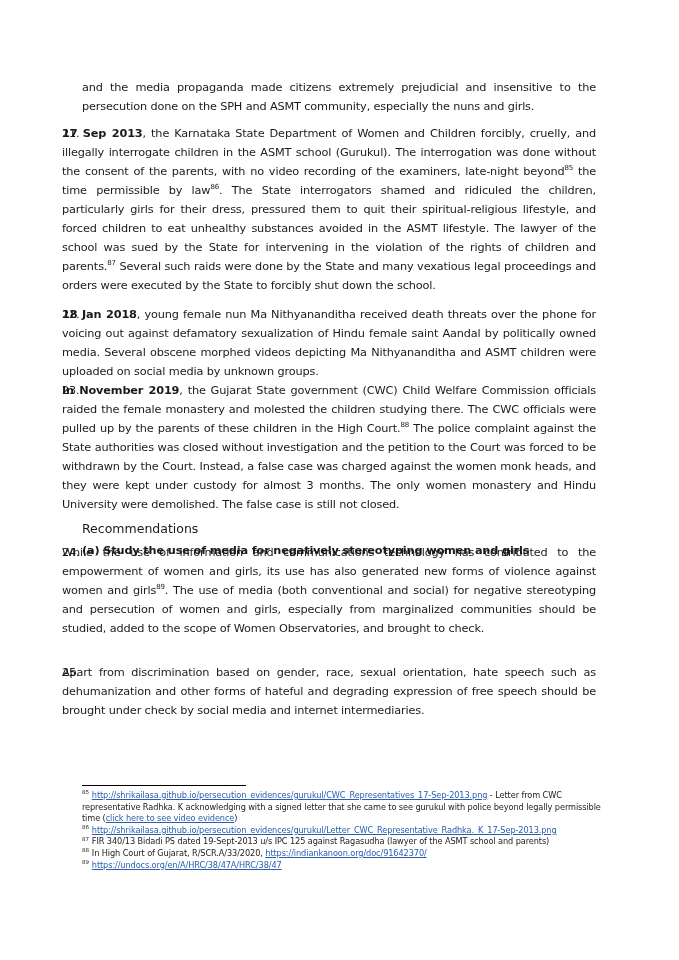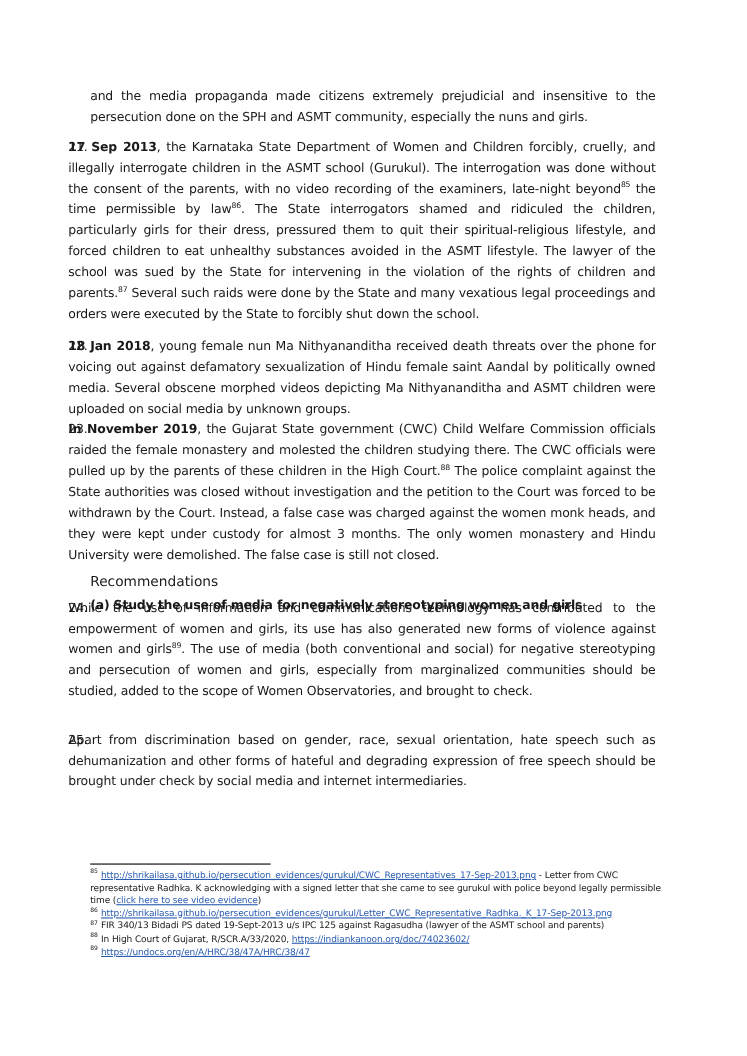"https://indiankanoon.org/doc/74023602/" a.link { text: https://indiankanoon.org/doc/74023602/ -> https://indiankanoon.org/doc/91642370/ }
